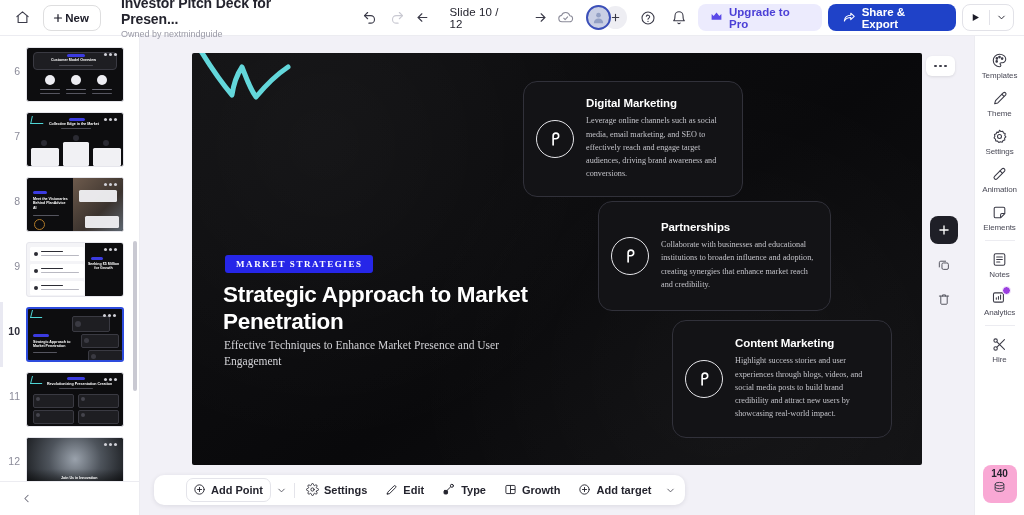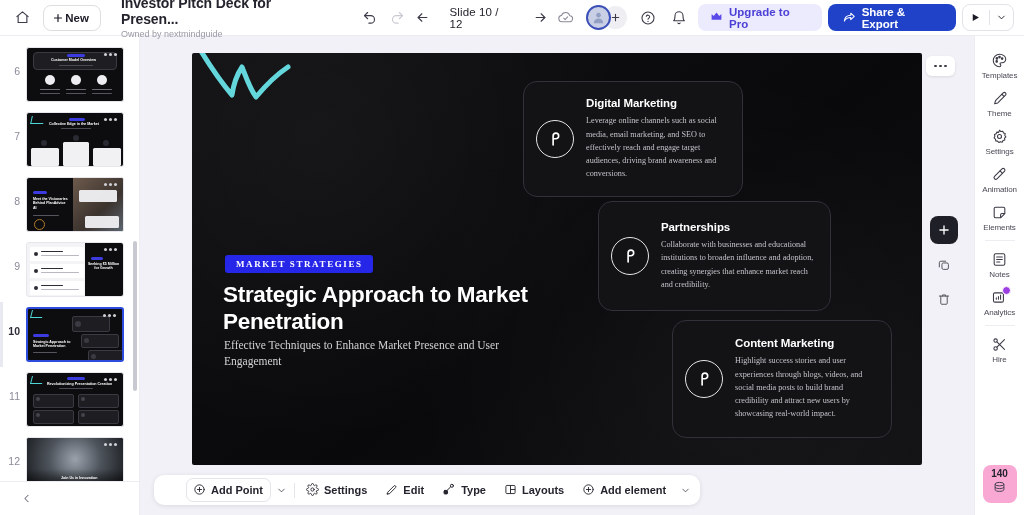"Layouts" span { text: Layouts -> Growth }
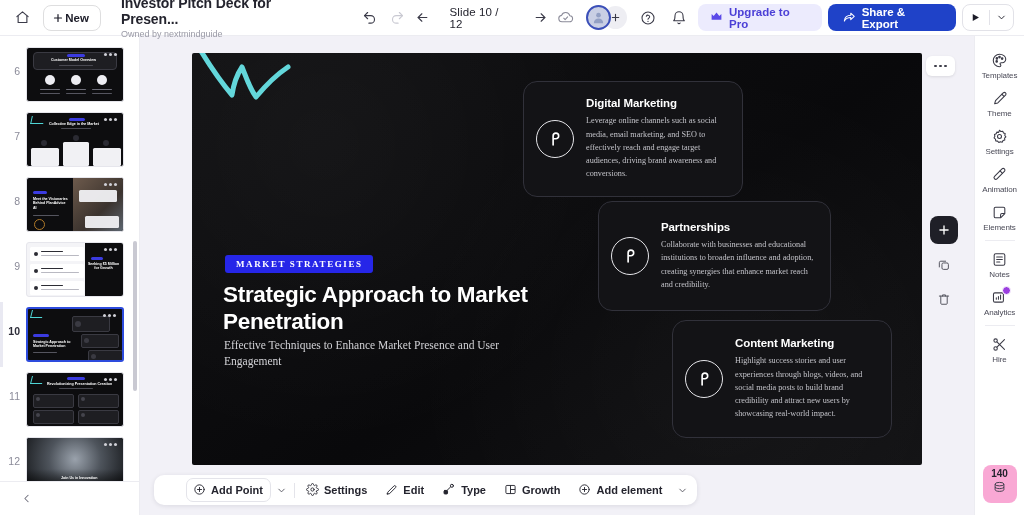"Add element" span { text: element -> target }
